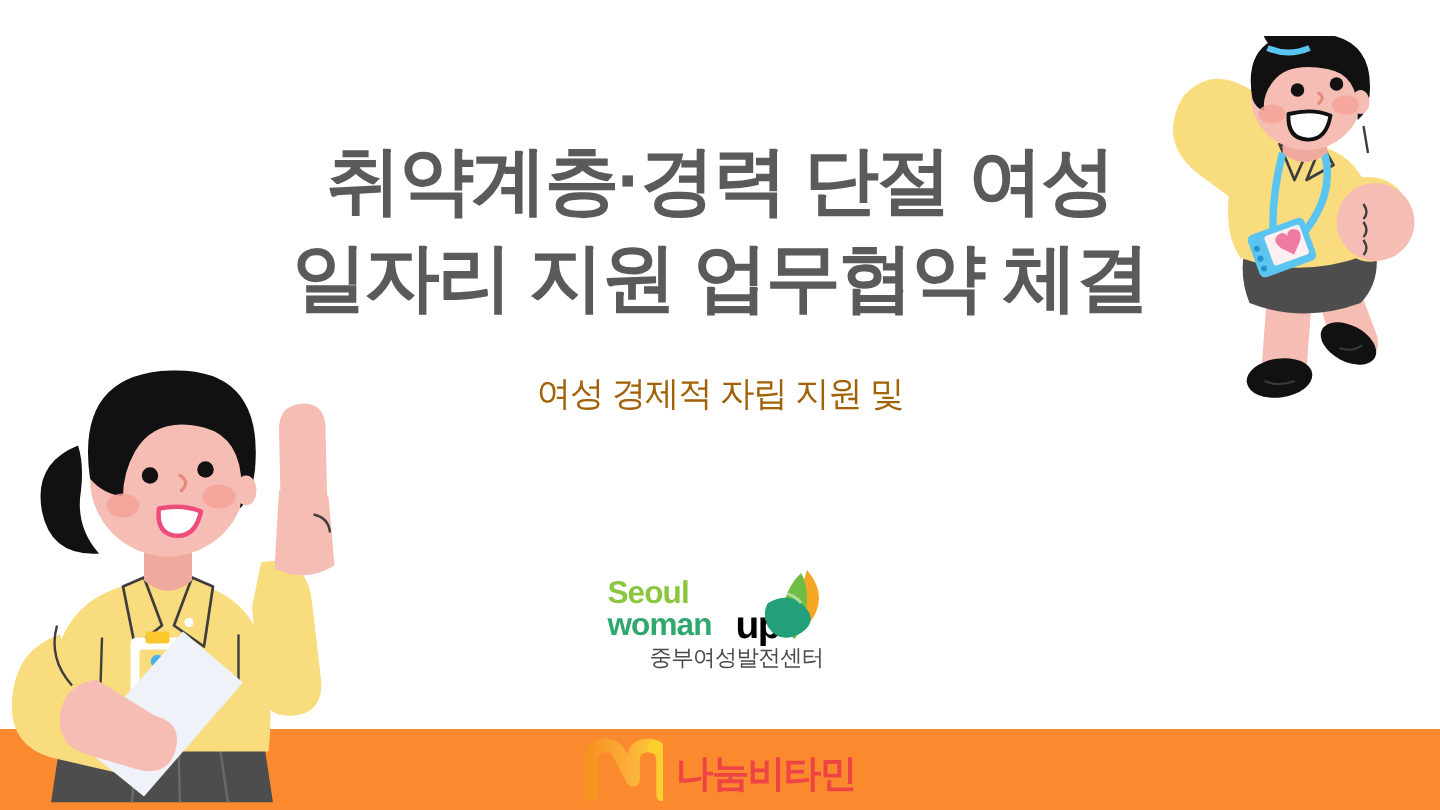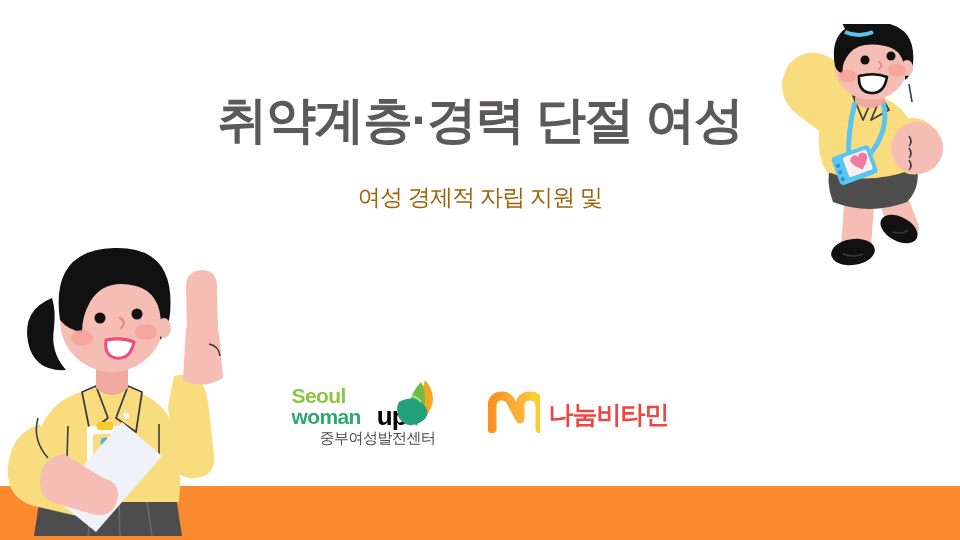"일자리 지원 업무협약 체결" div.title { html: none -> <div>일자리 지원 업무협약 체결</div> }
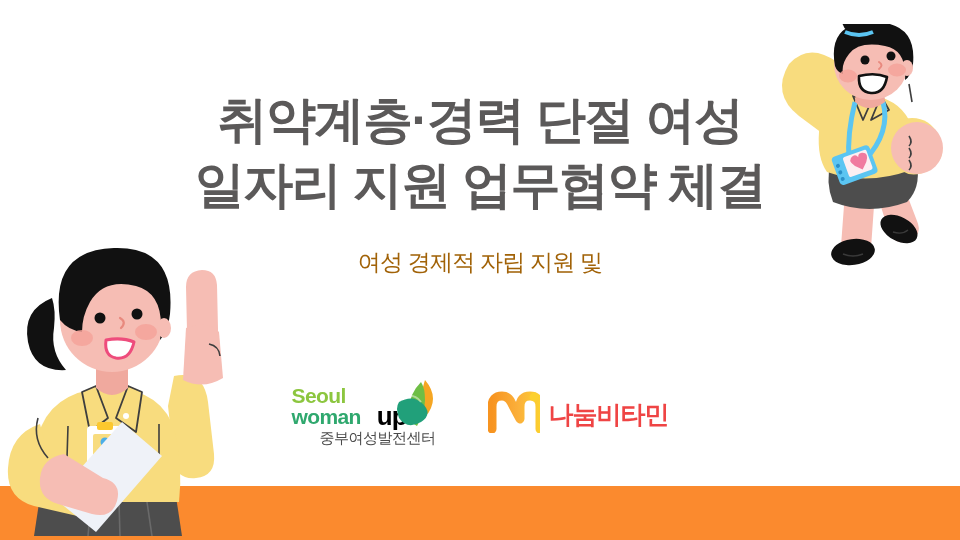"Seoul" .logo-row { flex-direction: none -> column }
